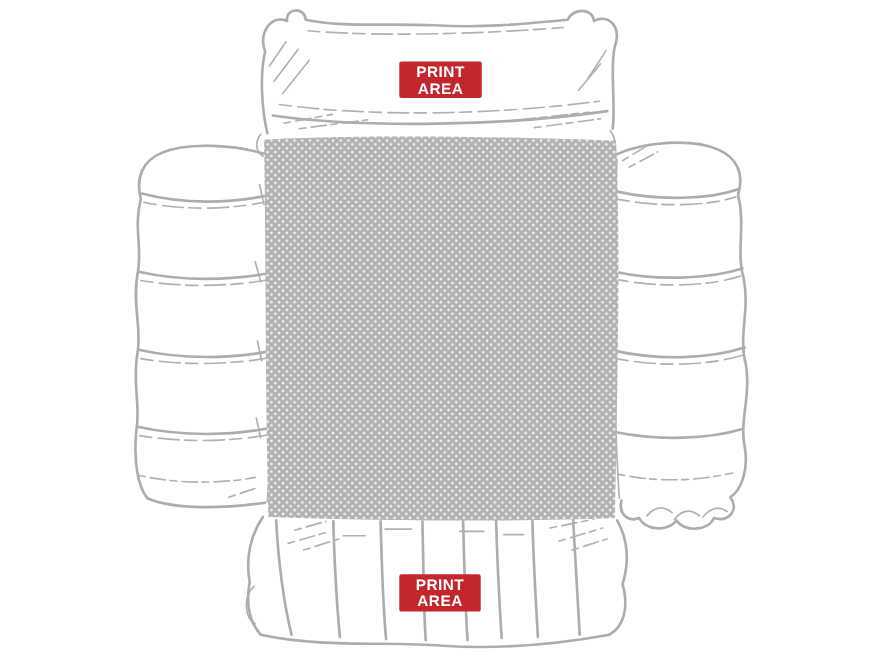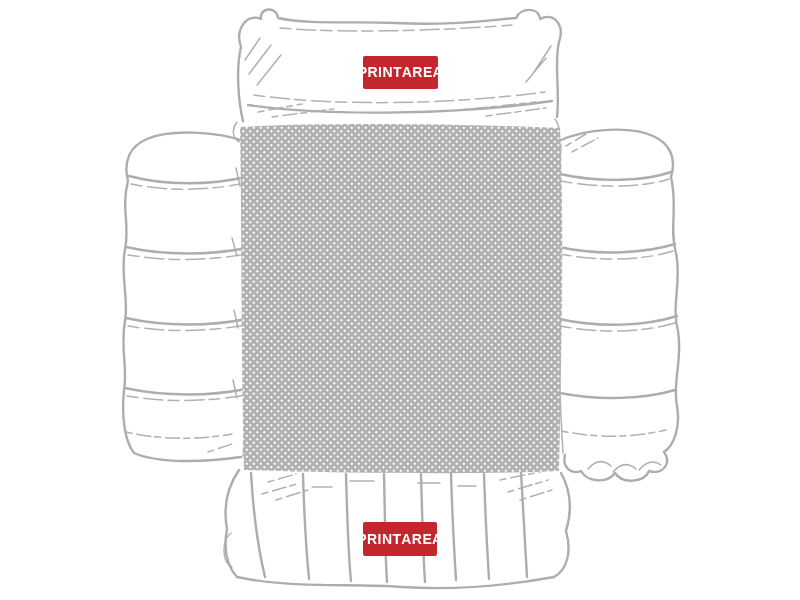"PRINT" .print-label { flex-direction: row -> column }
